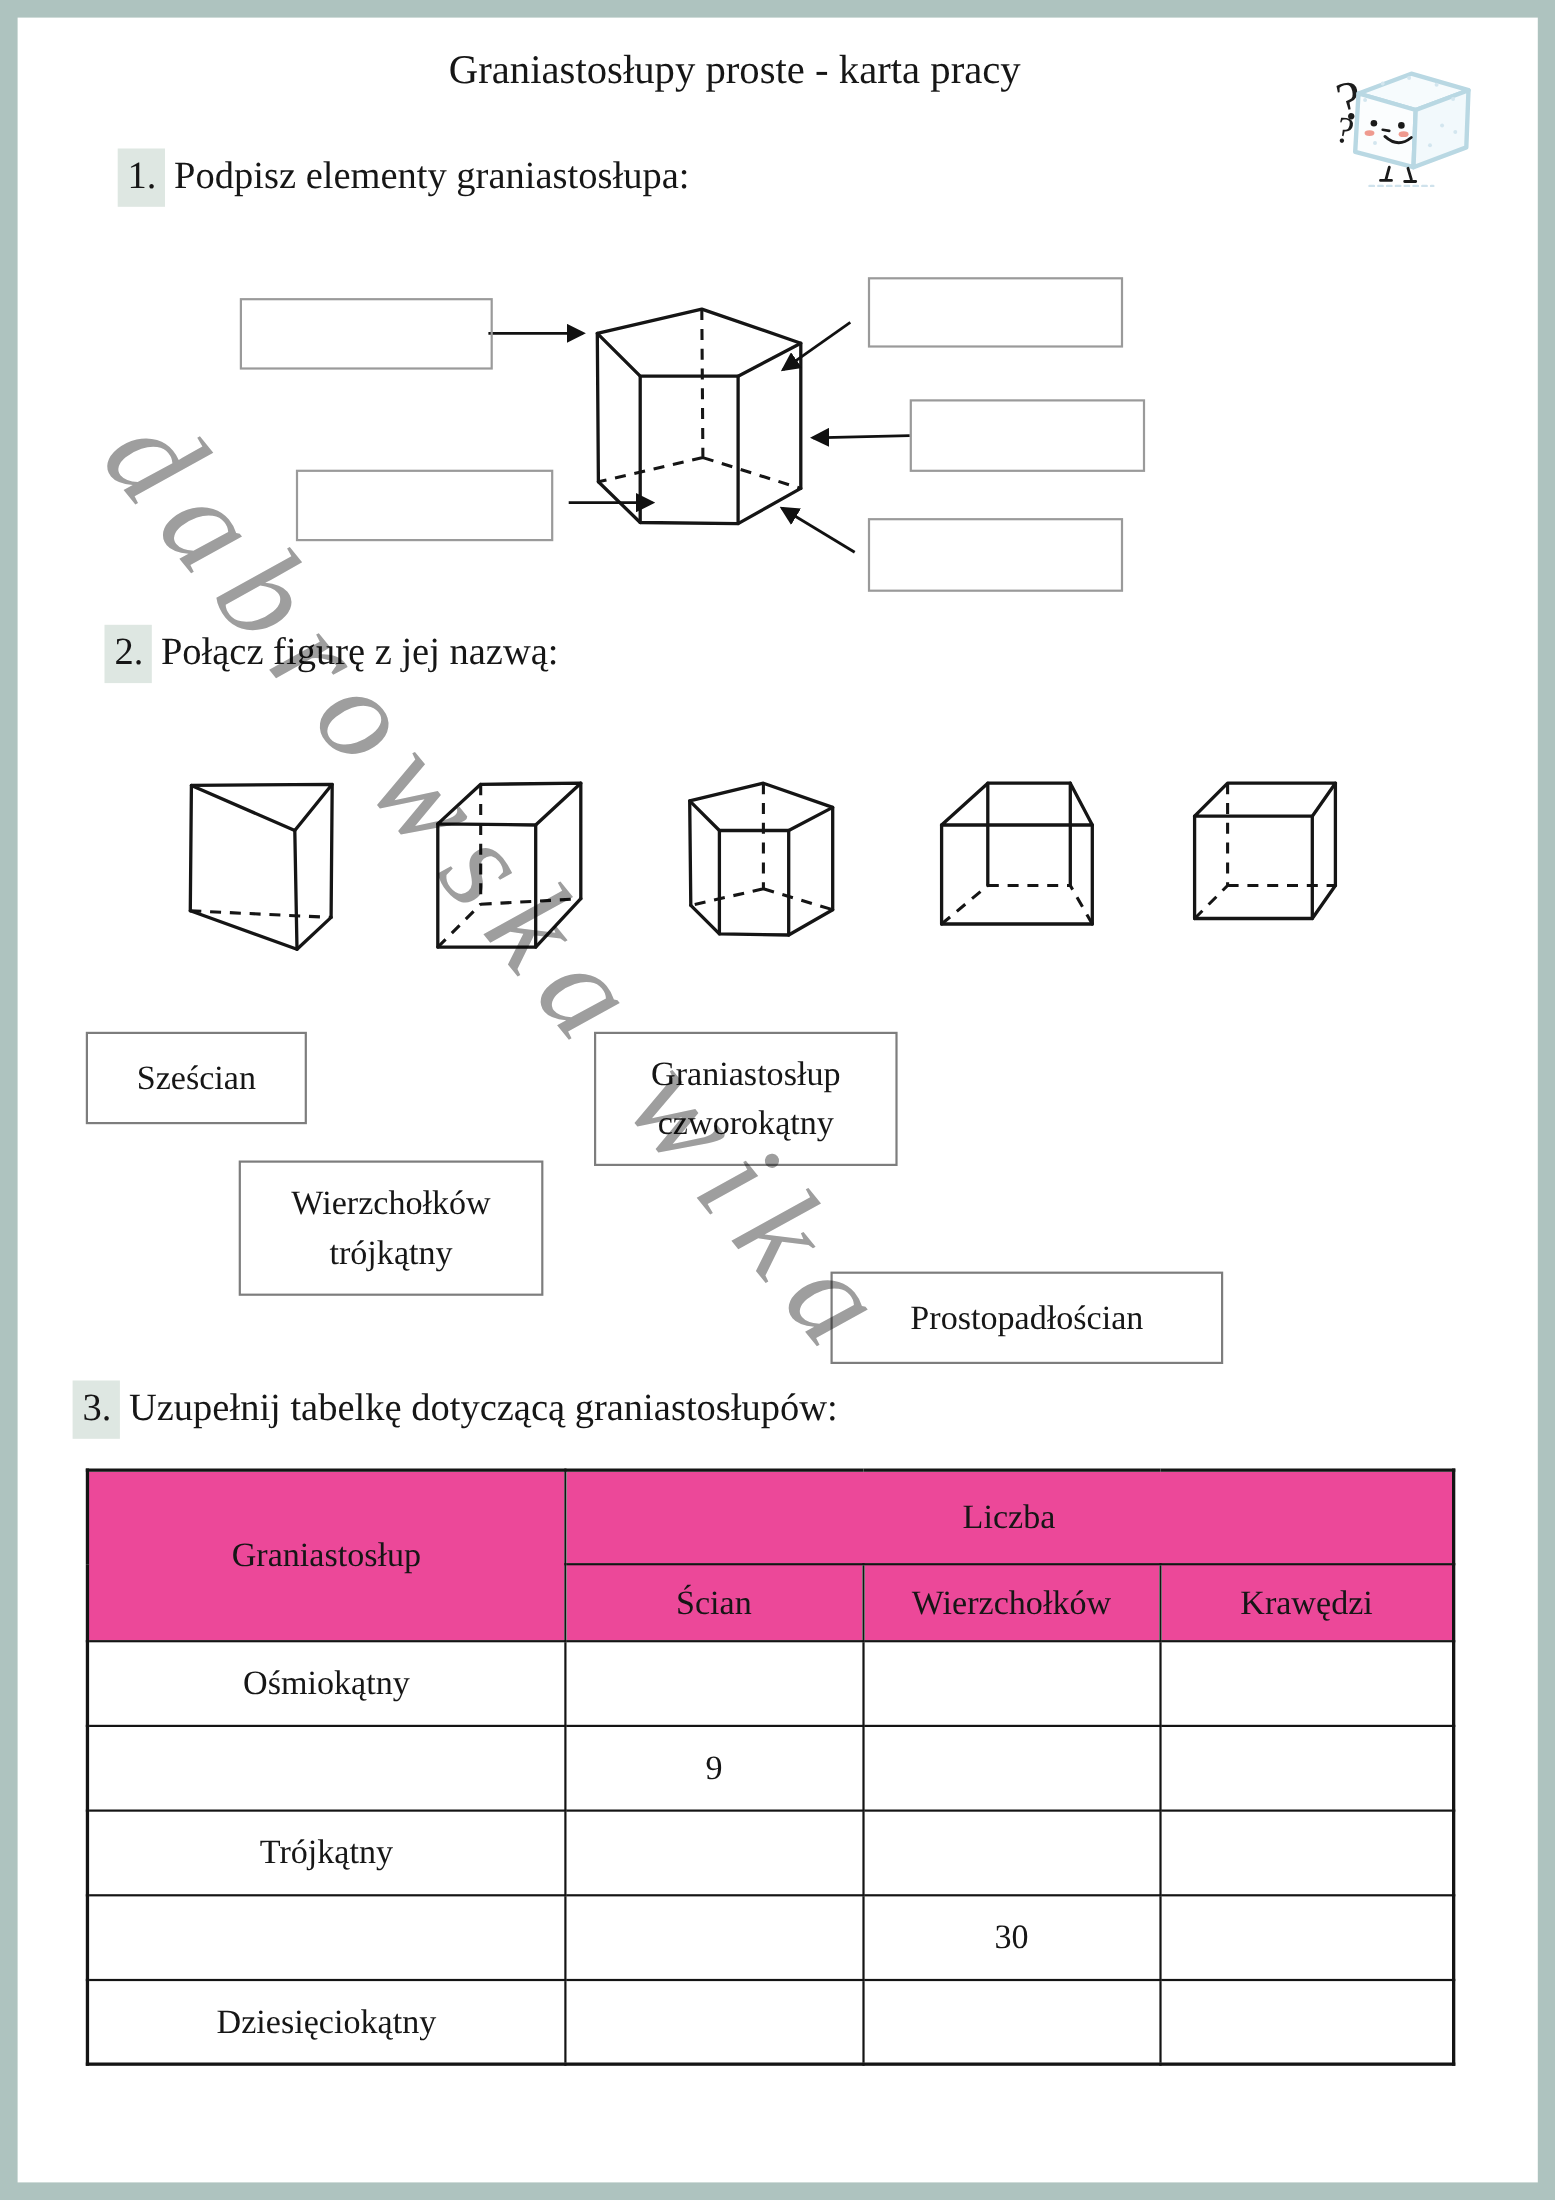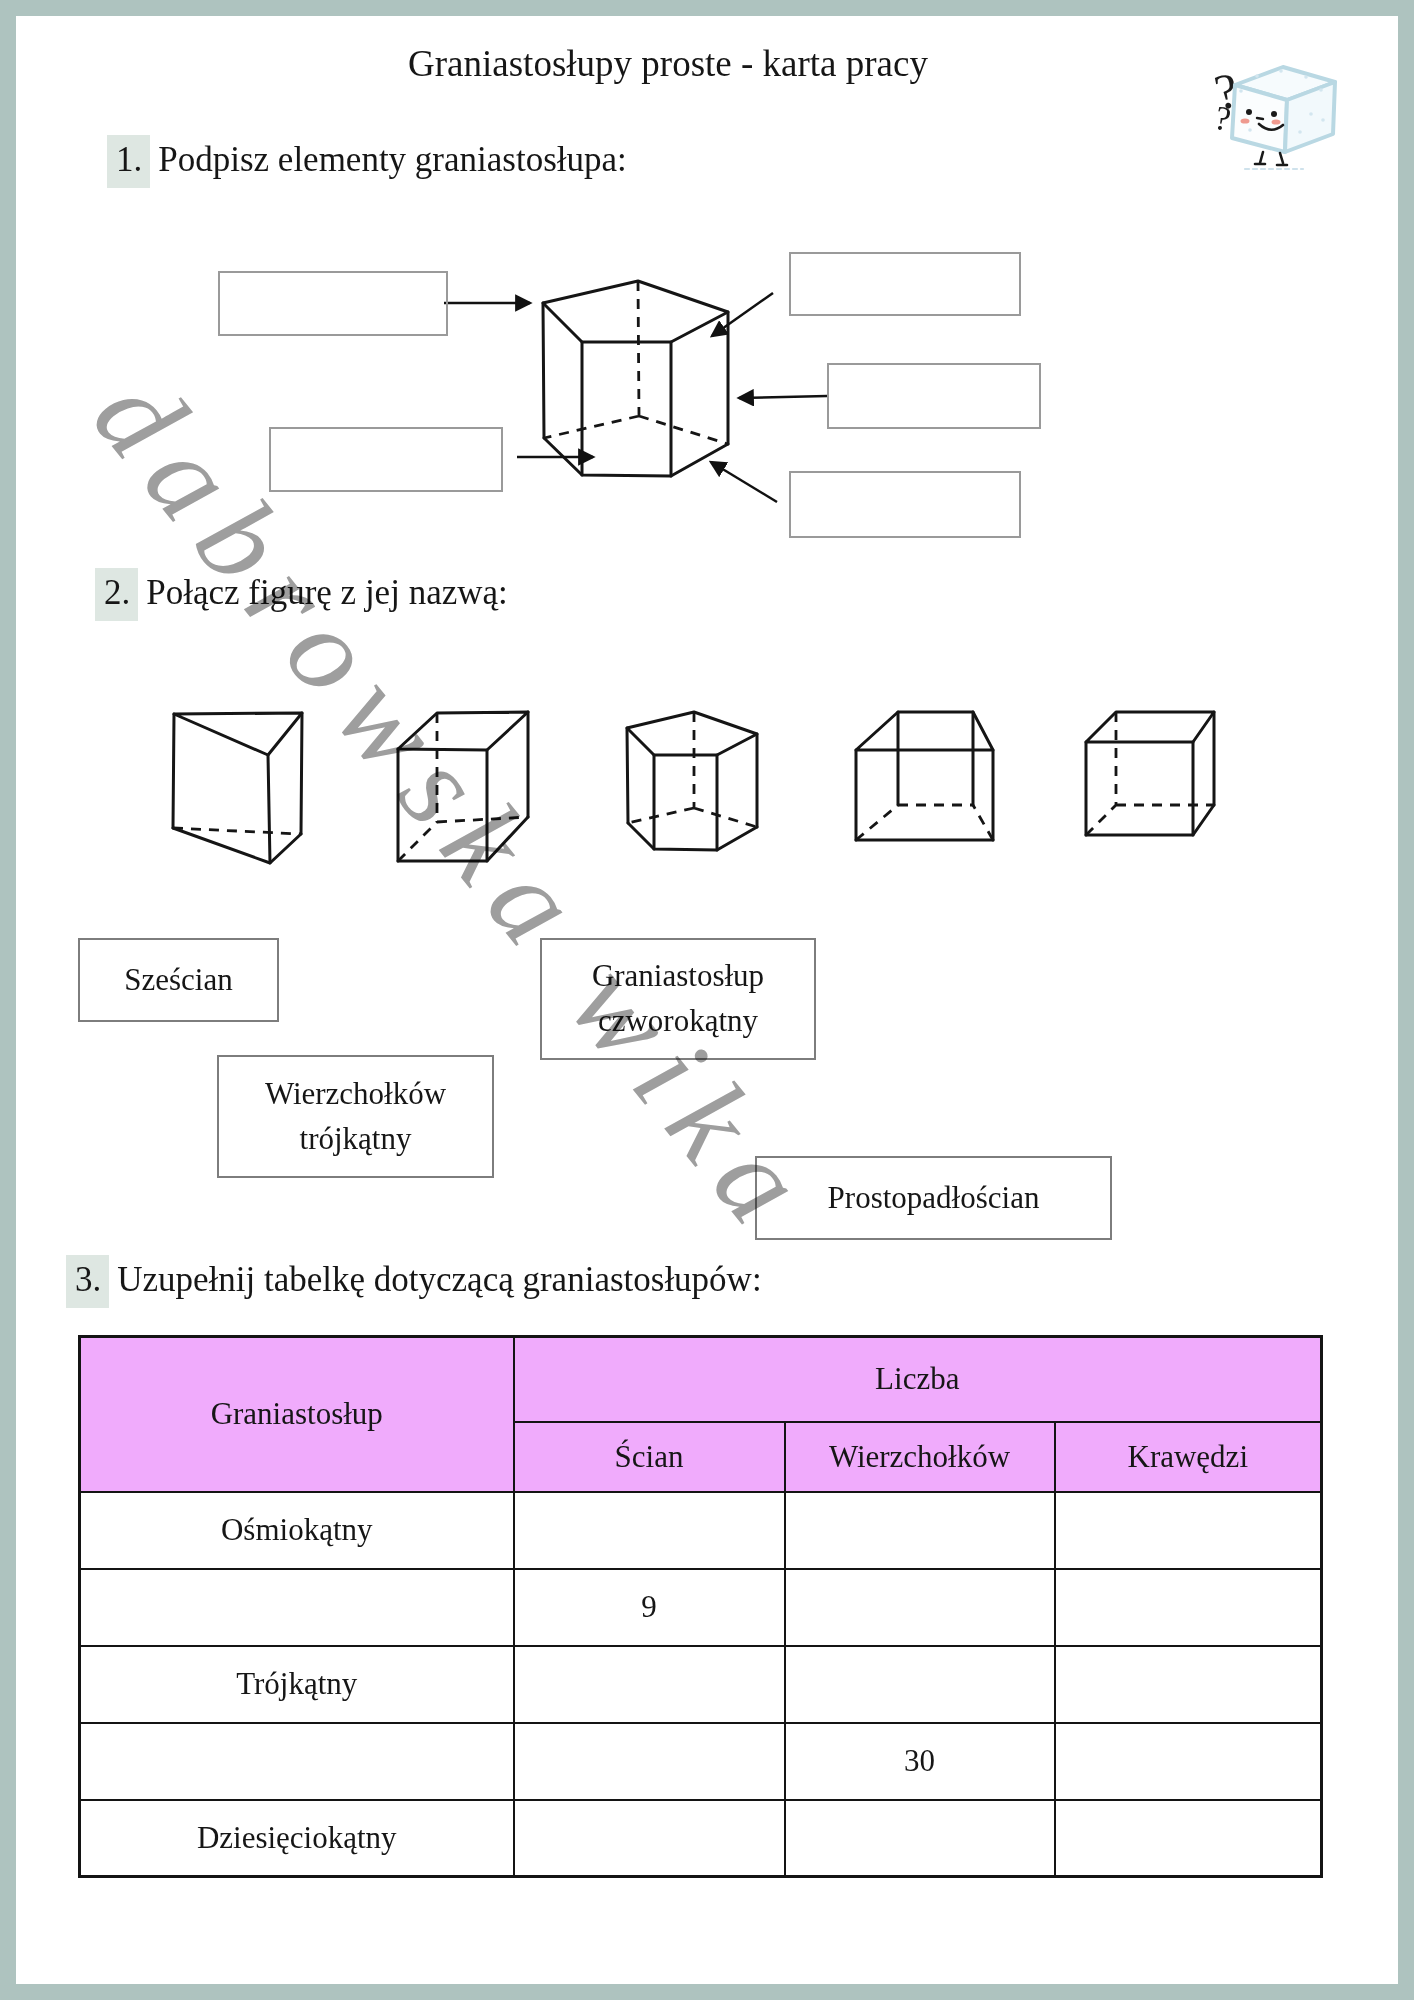"Liczba" td.hd { background: #f0abfc -> #ec4899 }
